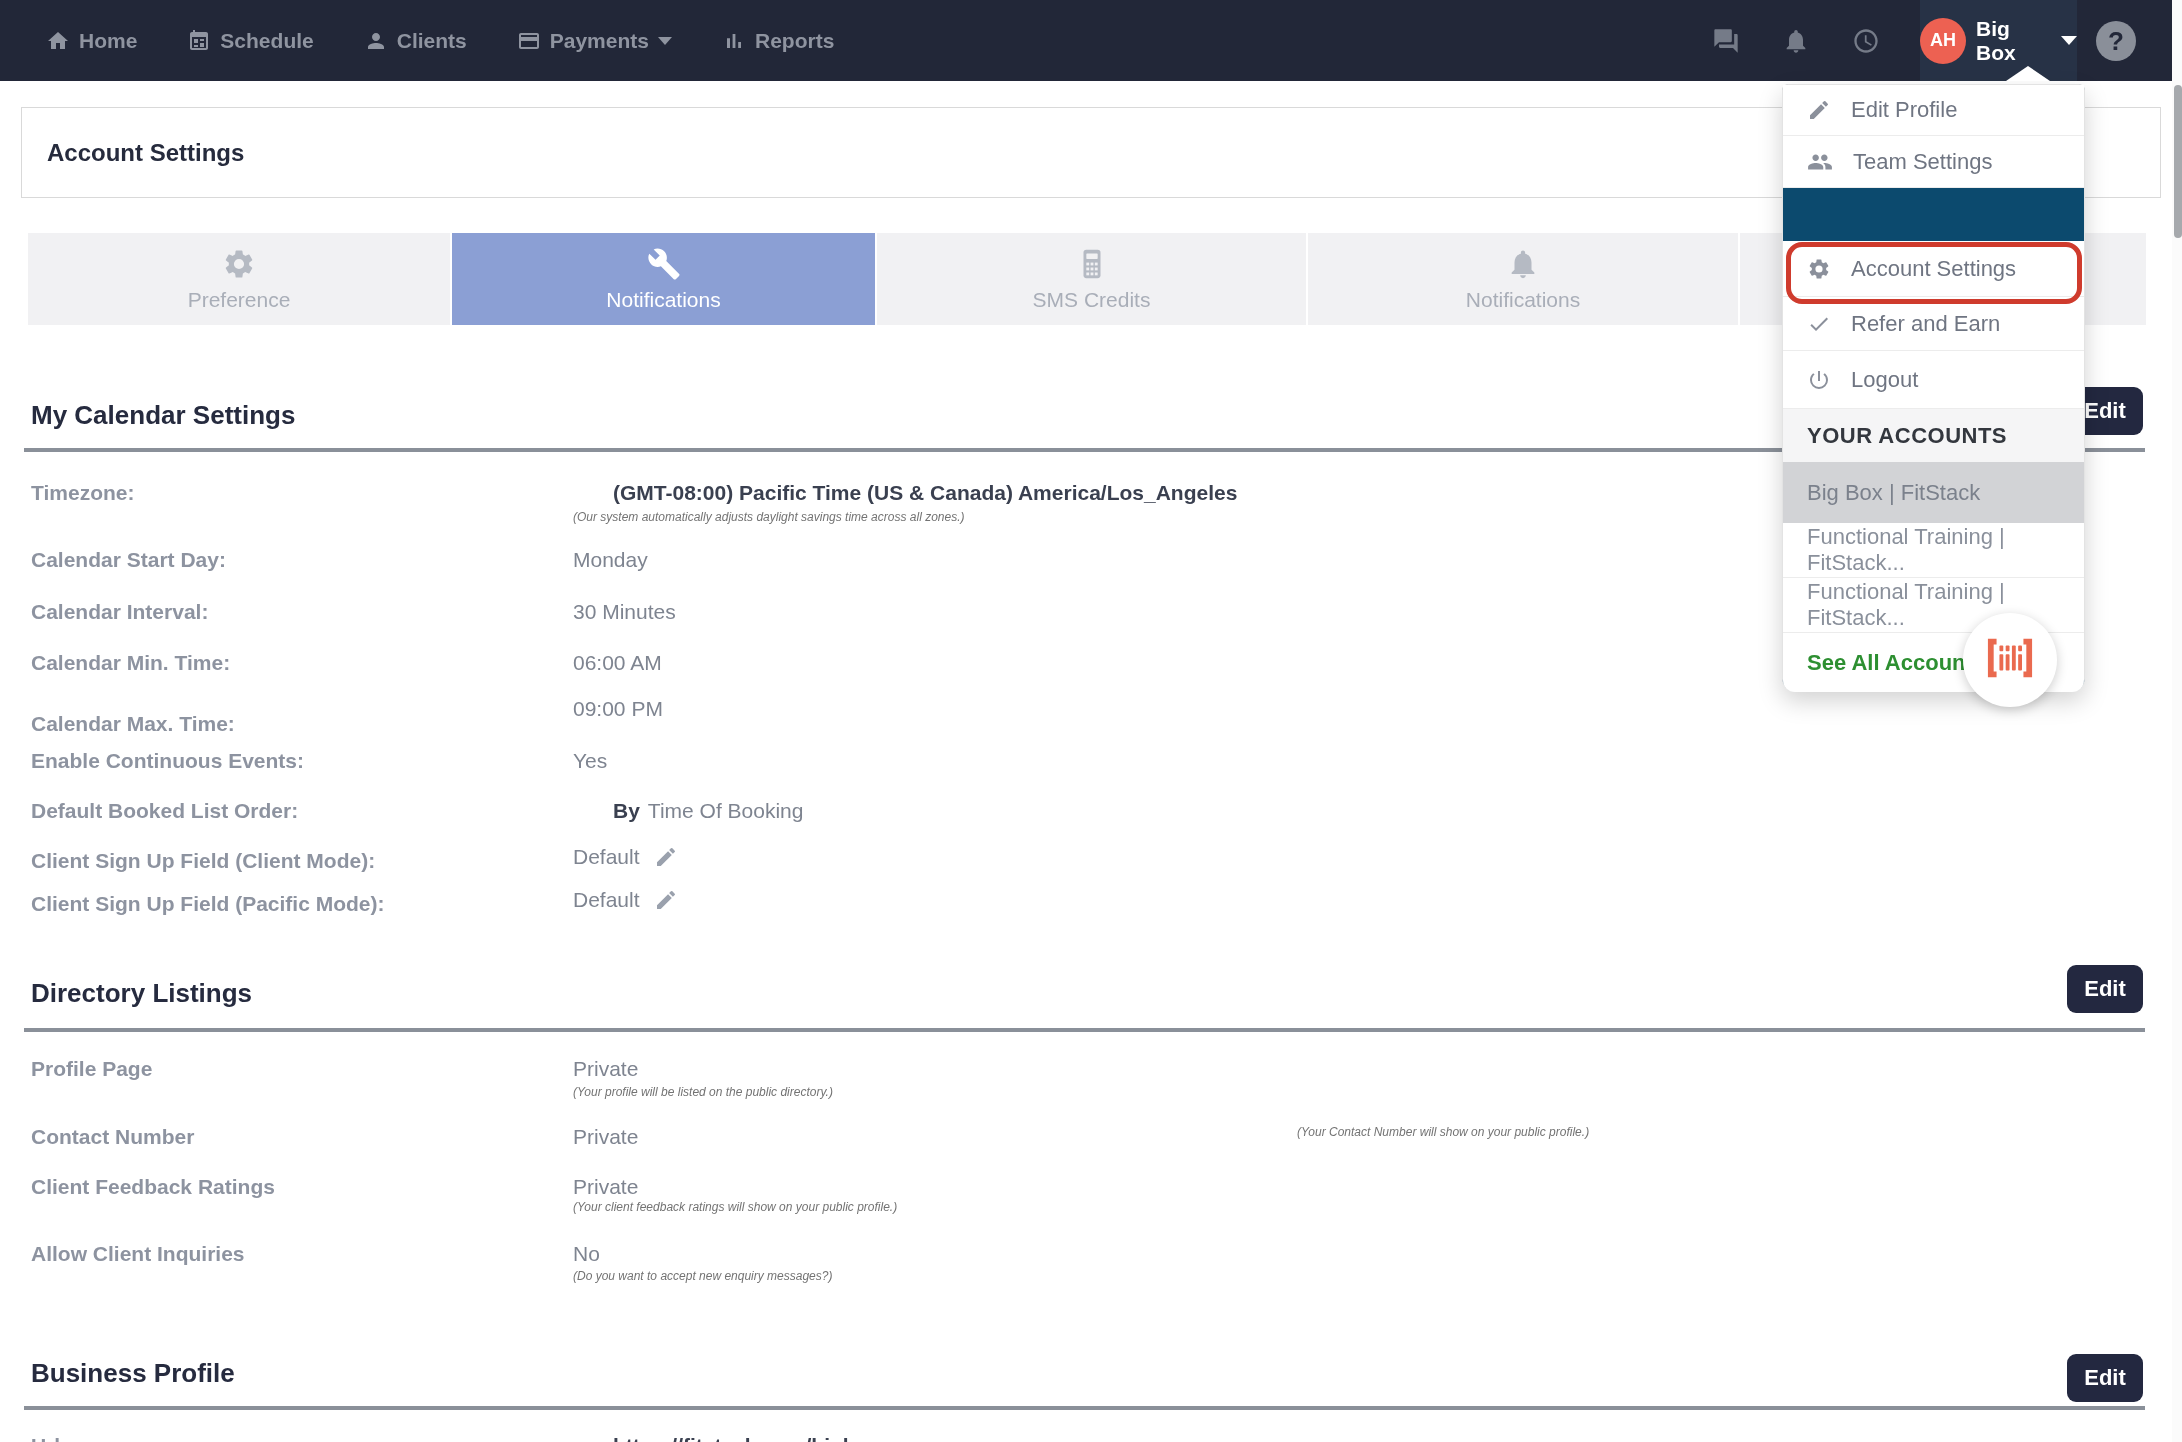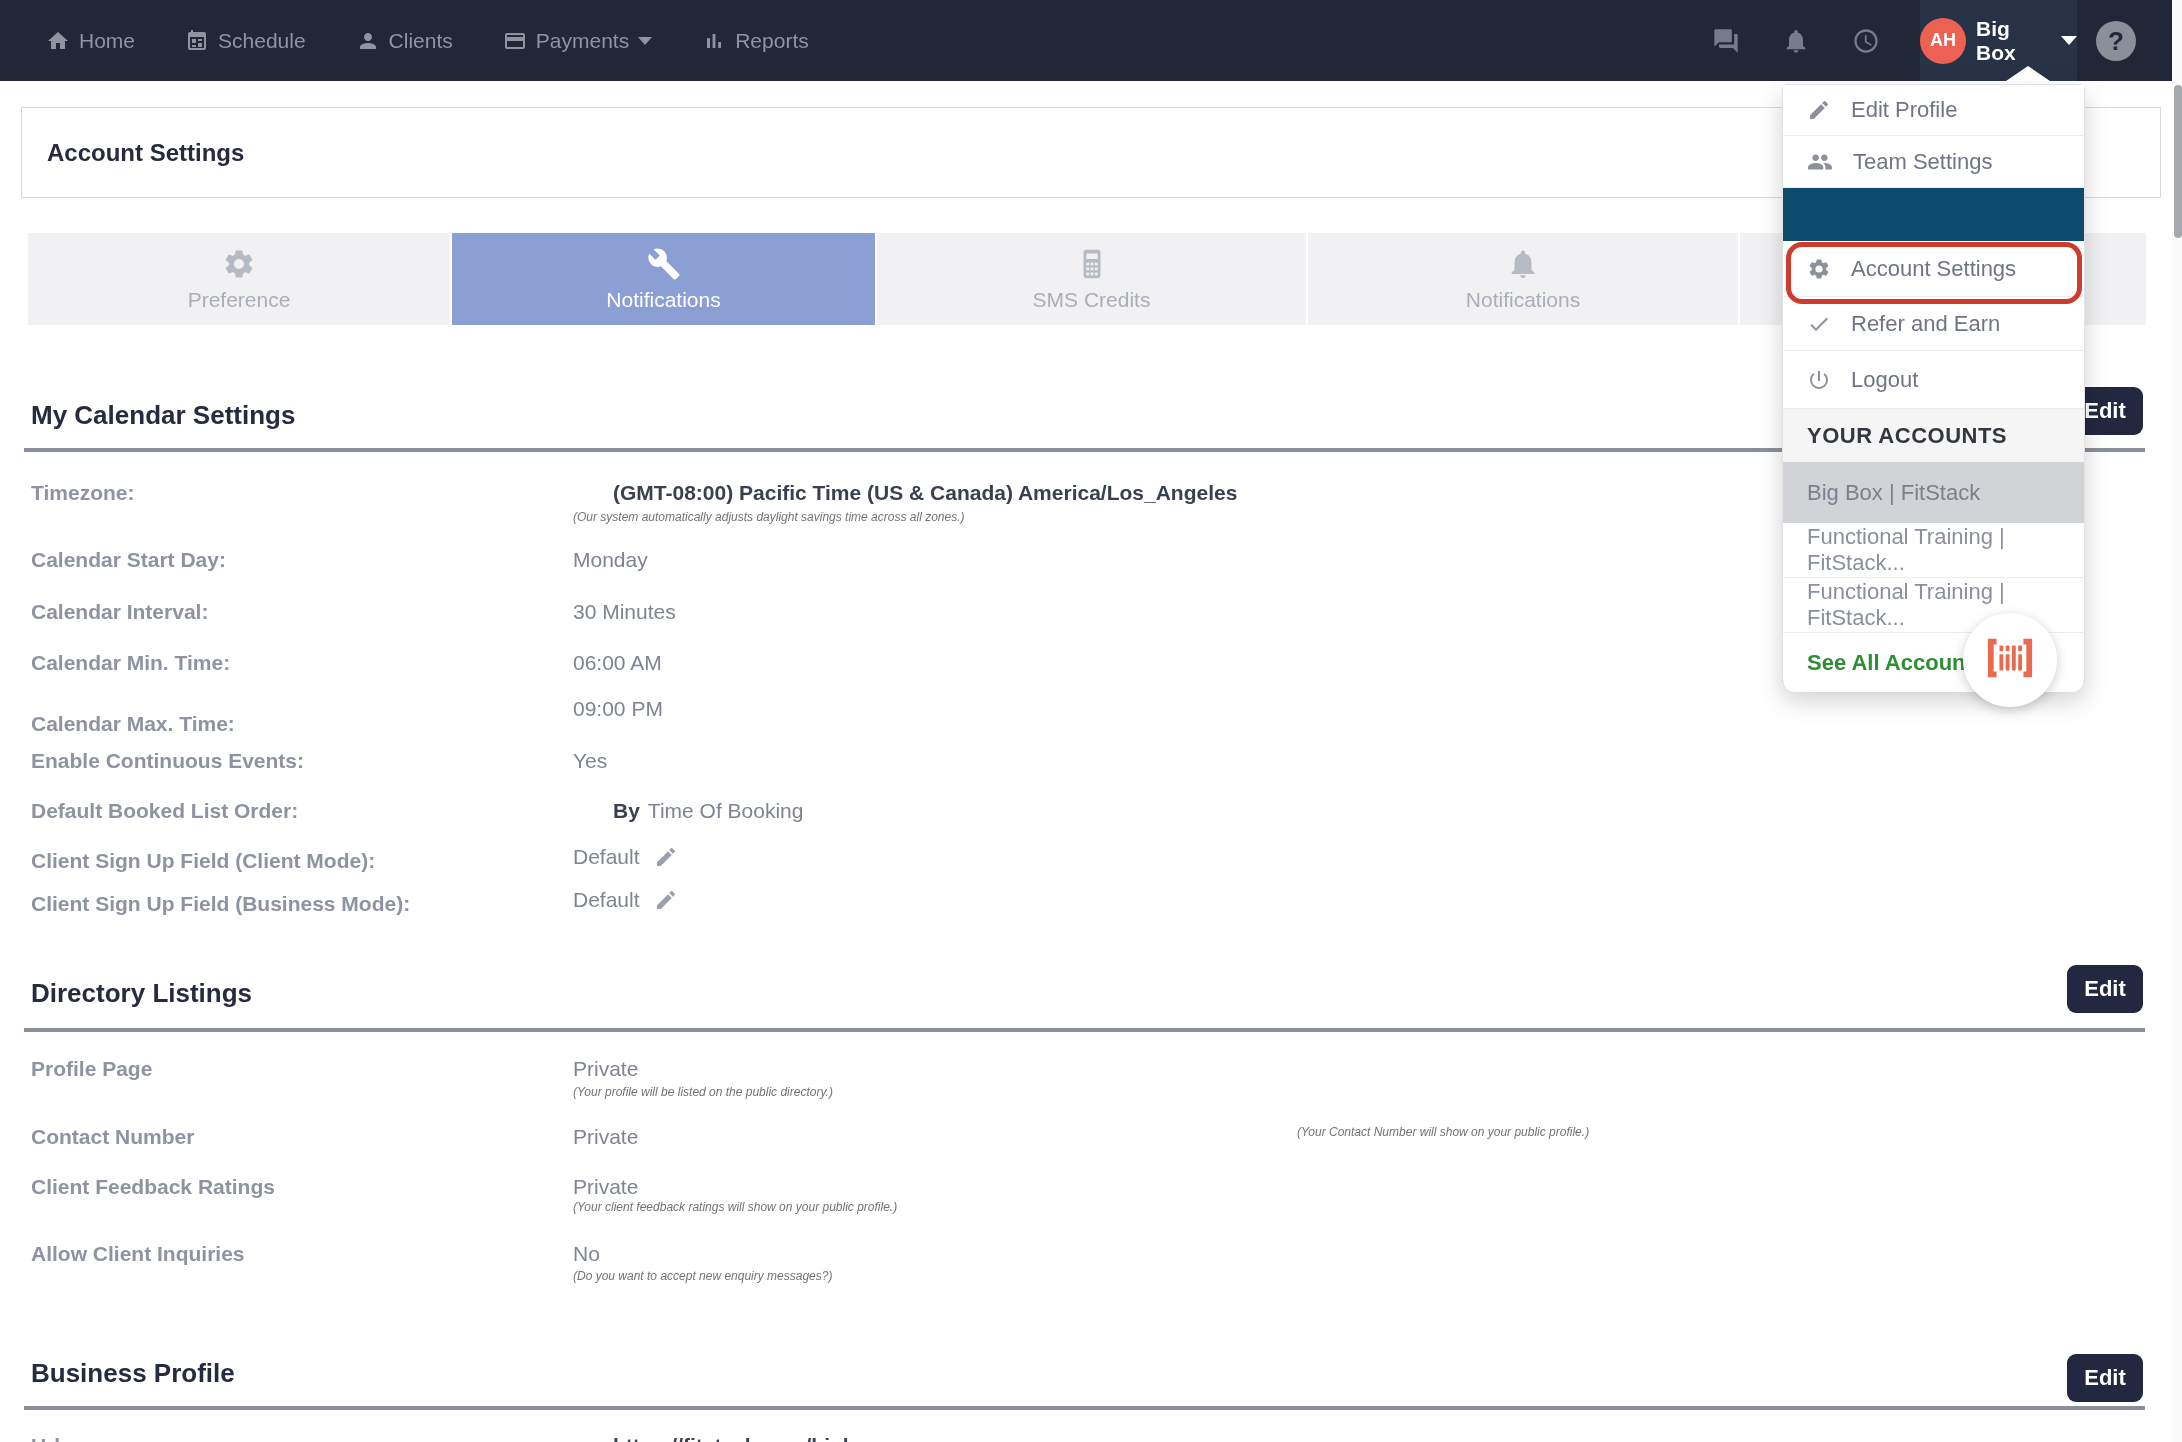"Home" .nav-item { font-weight: 400 -> 700 }
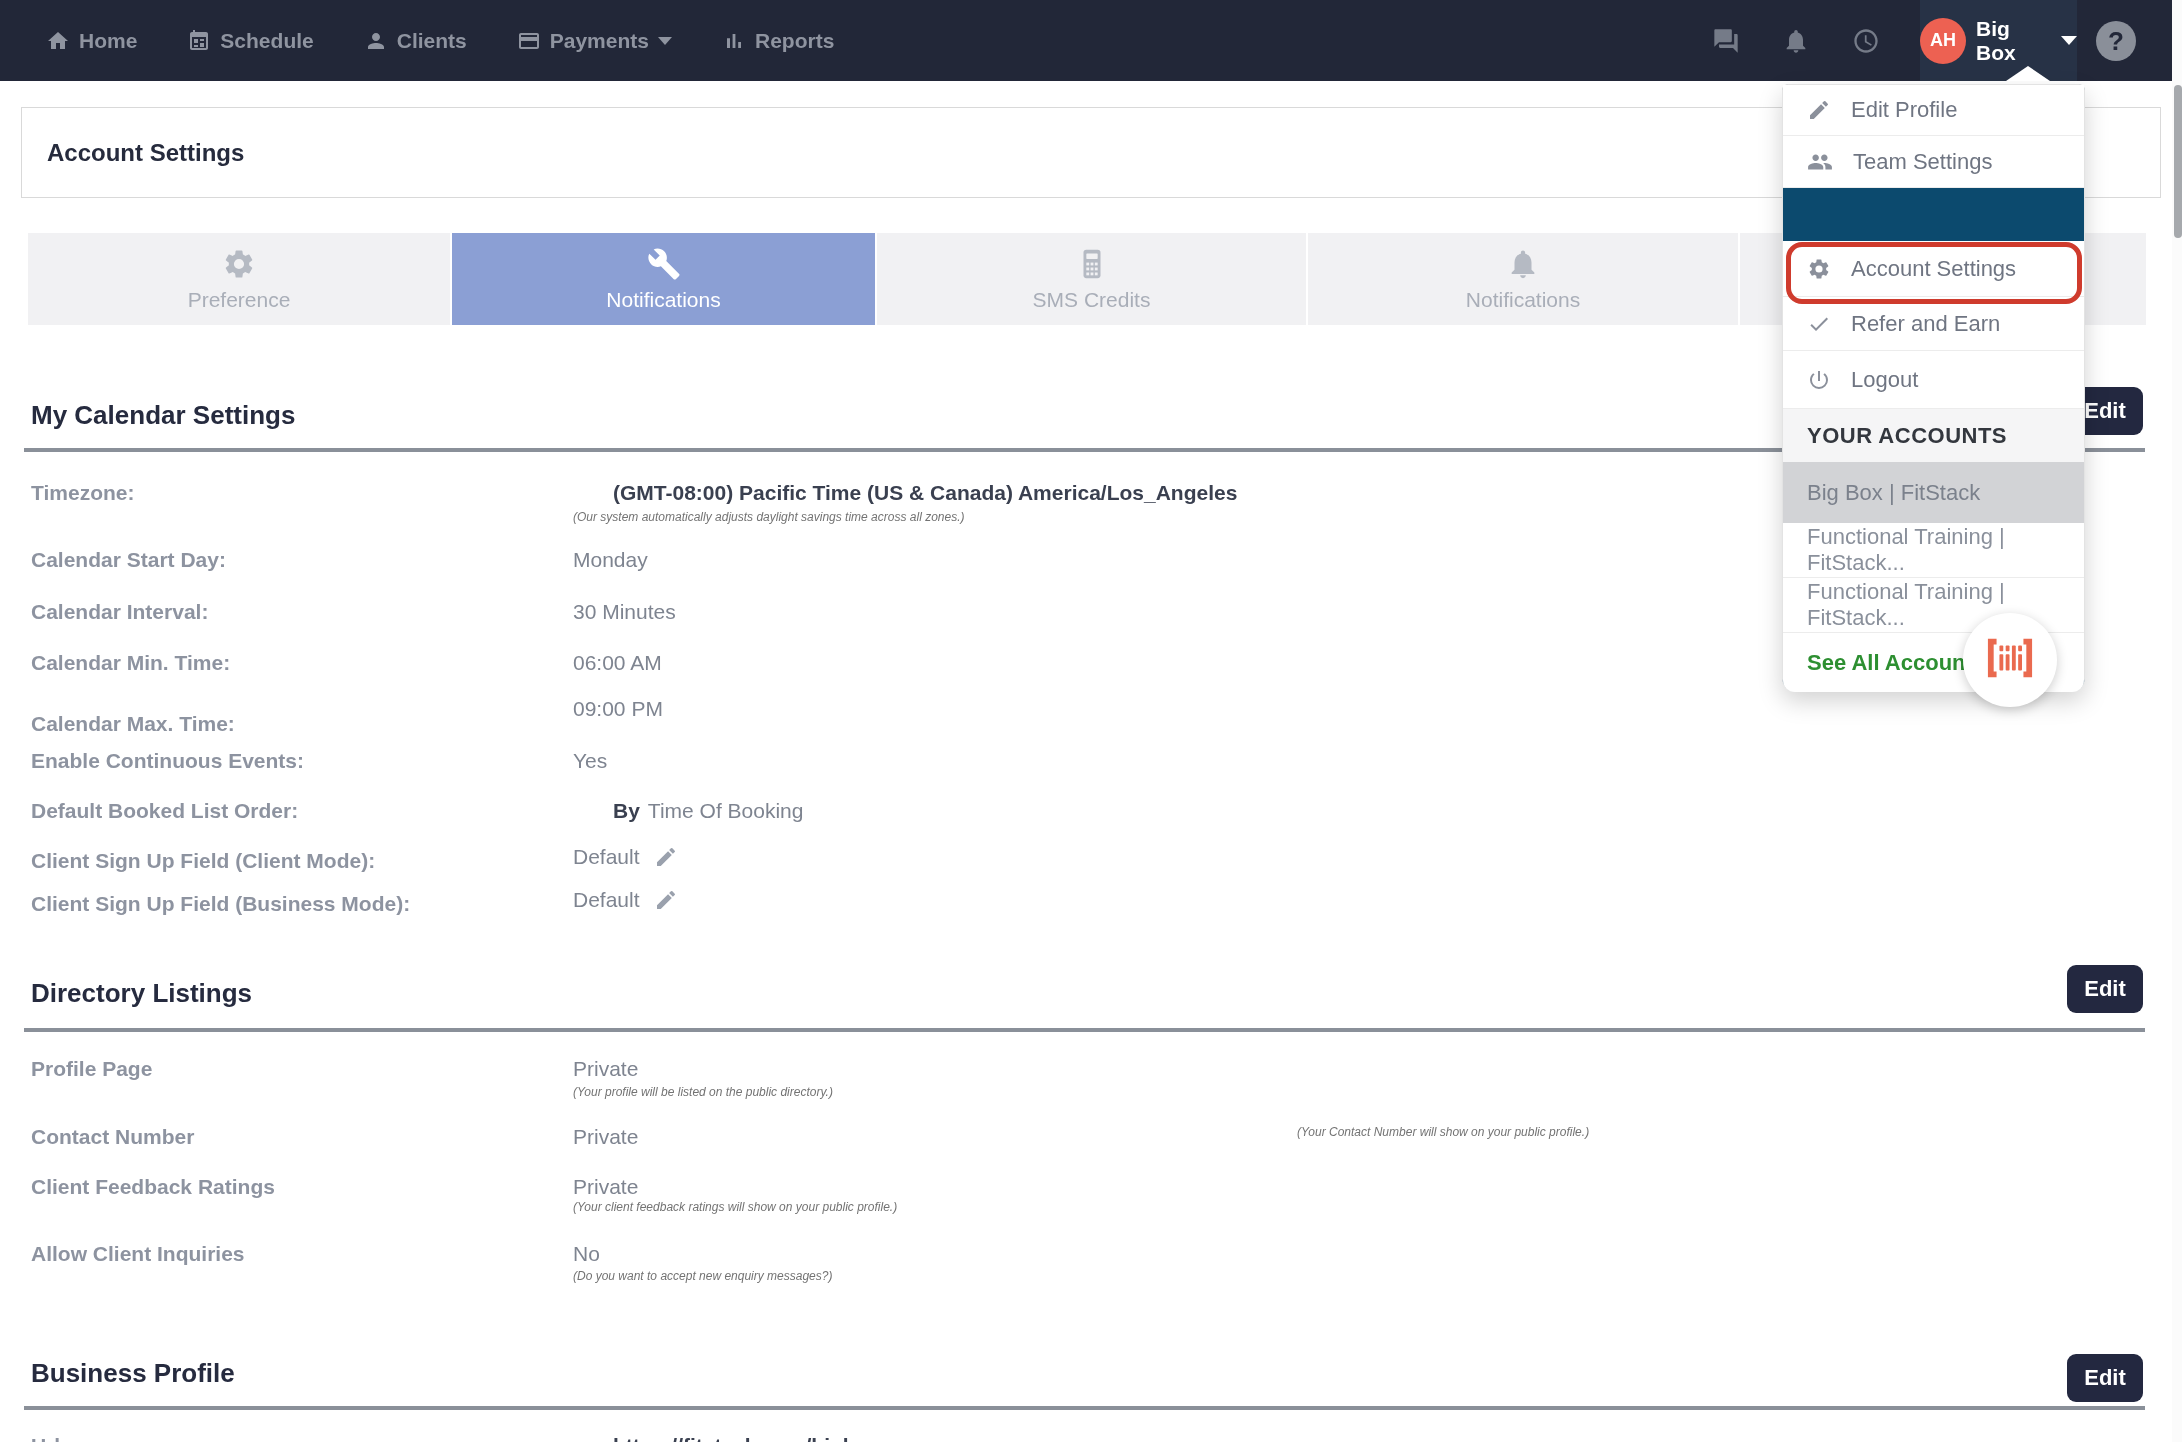"Client Sign Up Field (Business" div.row-label { text: Business -> Pacific }
